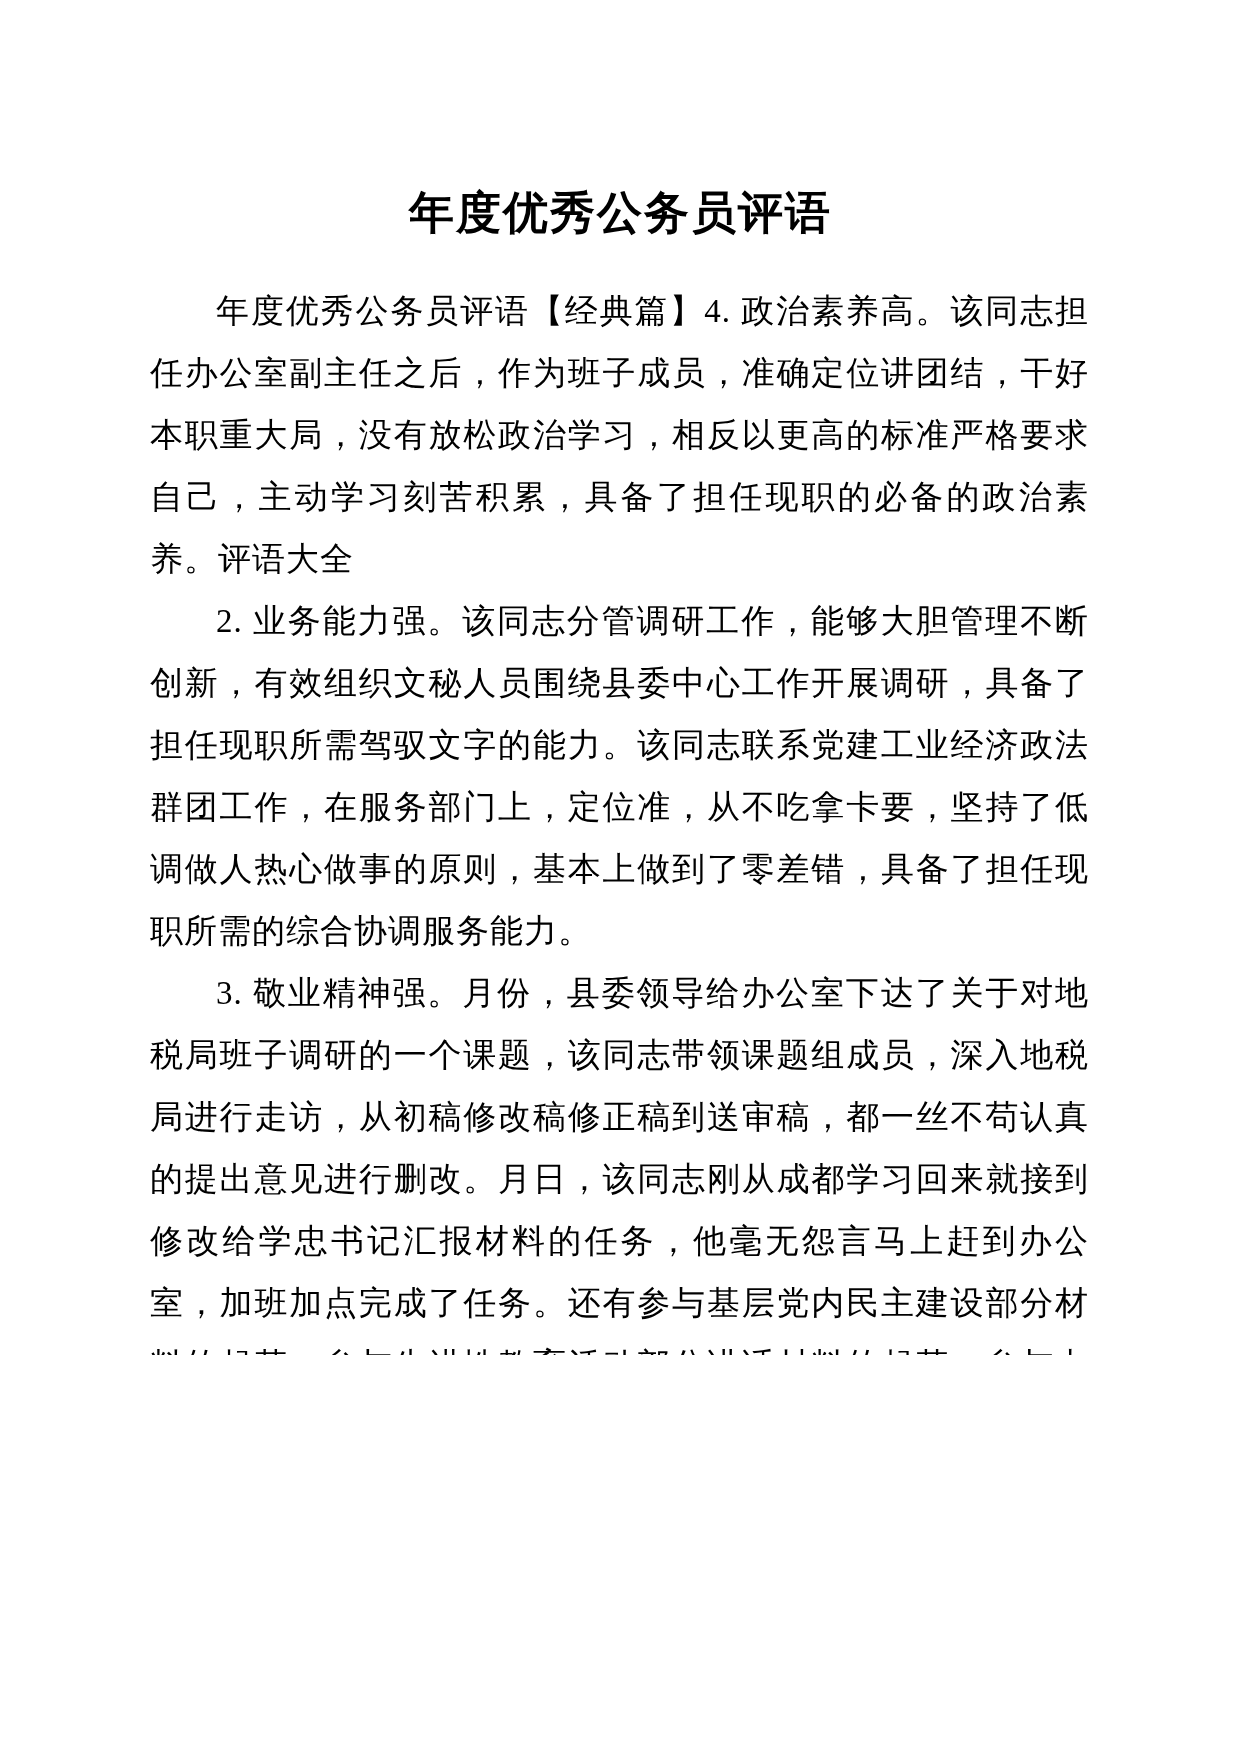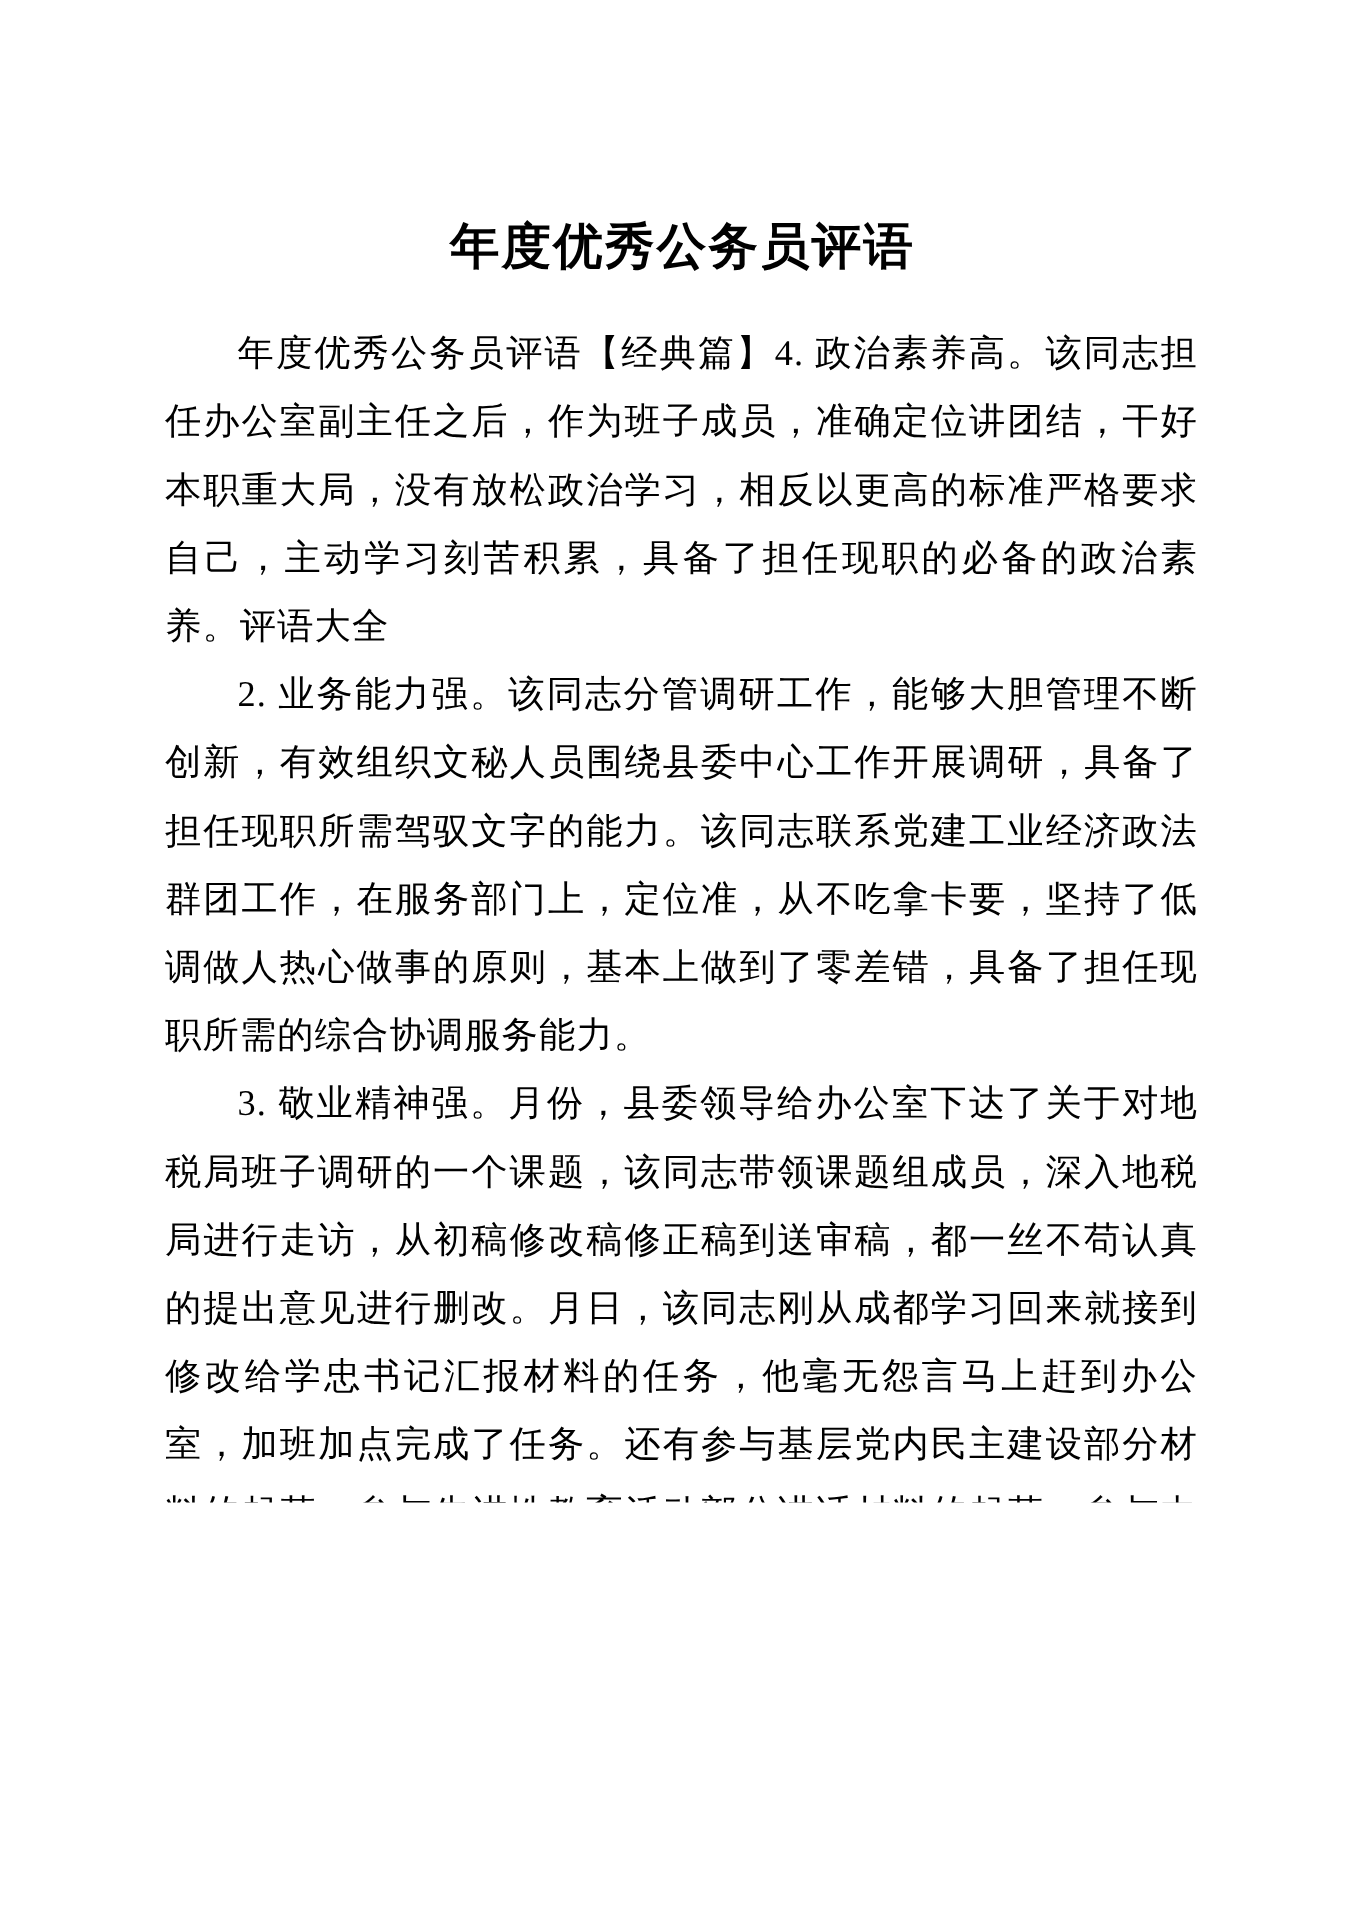"年度优秀公务员评语" .page { margin: 11px auto -> 0 auto }
